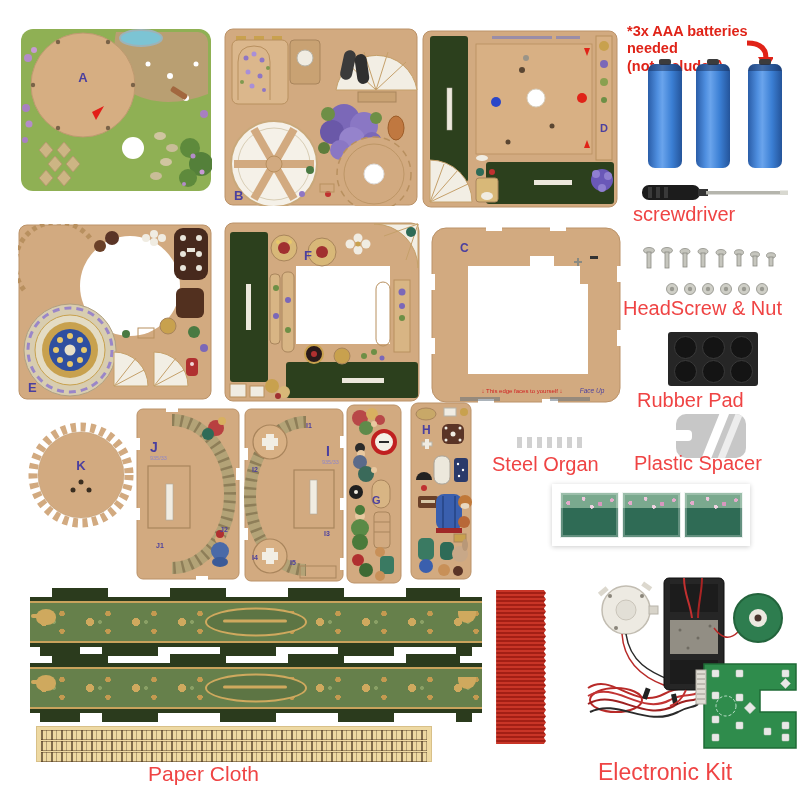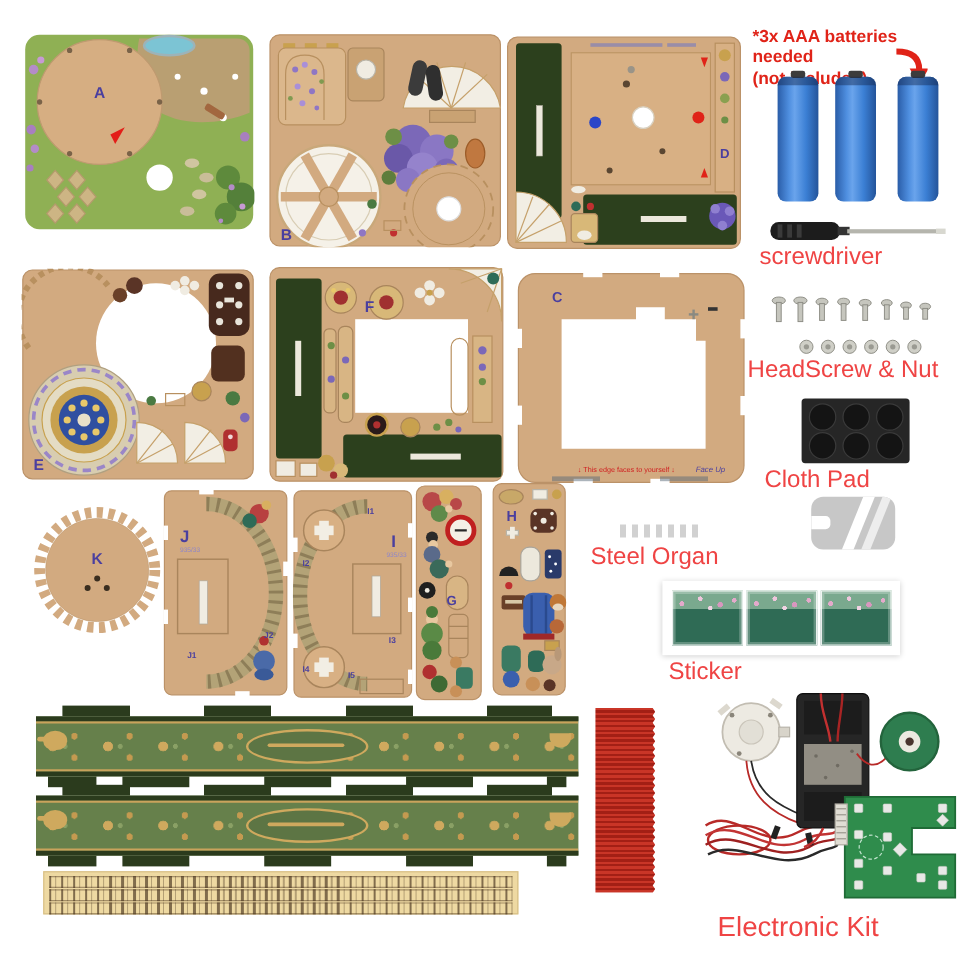"Cloth Pad" div.lbl { text: Cloth -> Rubber }
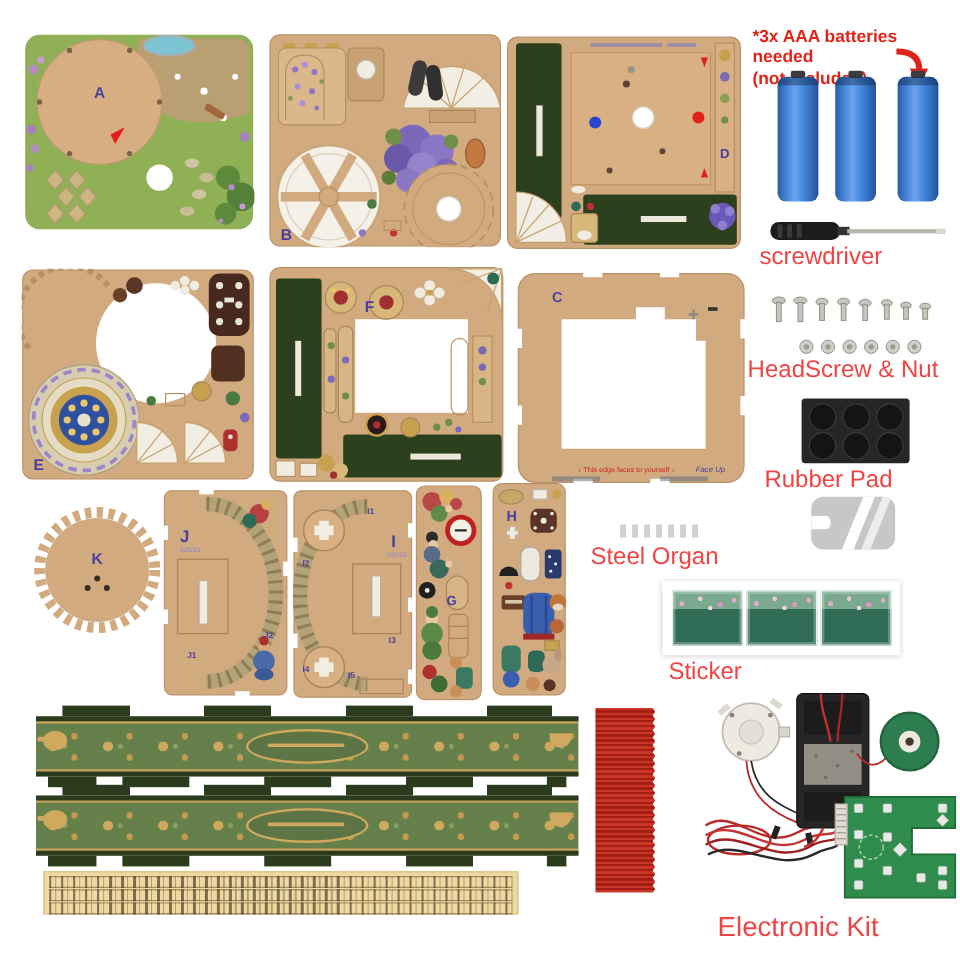"Plastic Spacer" div.lbl { html: none -> <div>Plastic Spacer</div> }
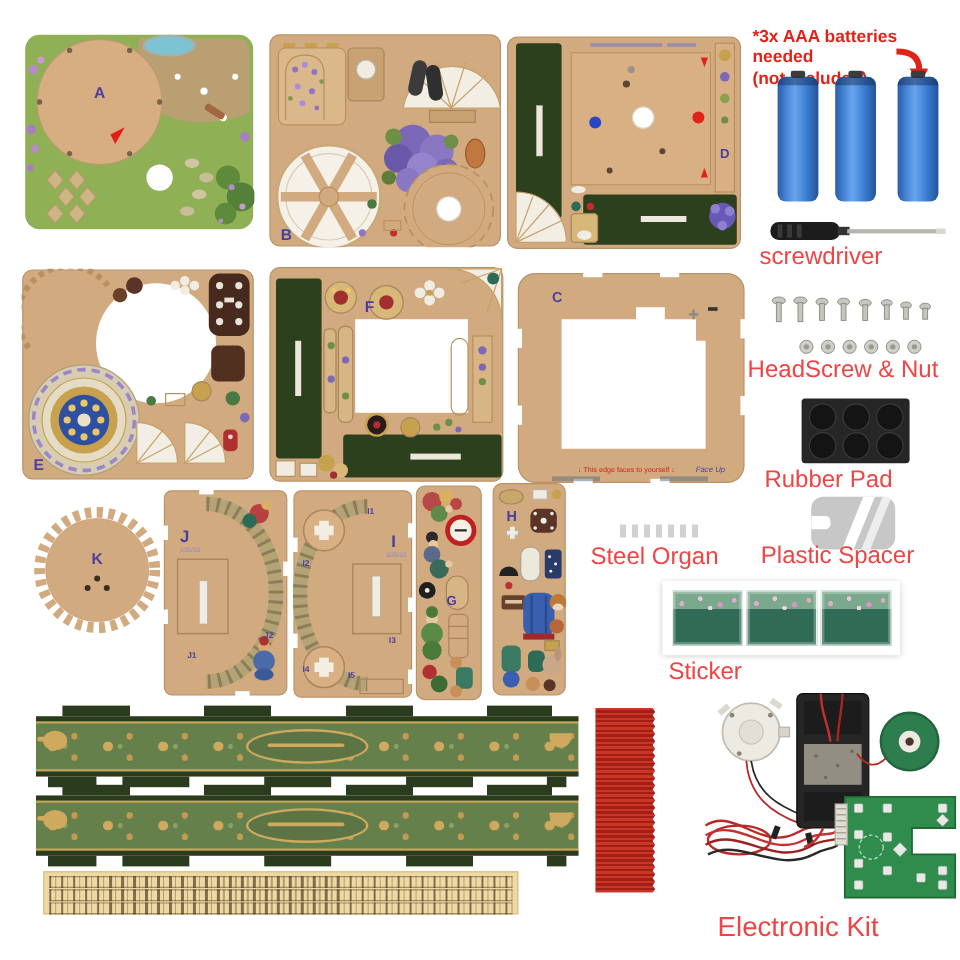"Sticker" div.lbl { html: <div>Sticker</div> -> none }
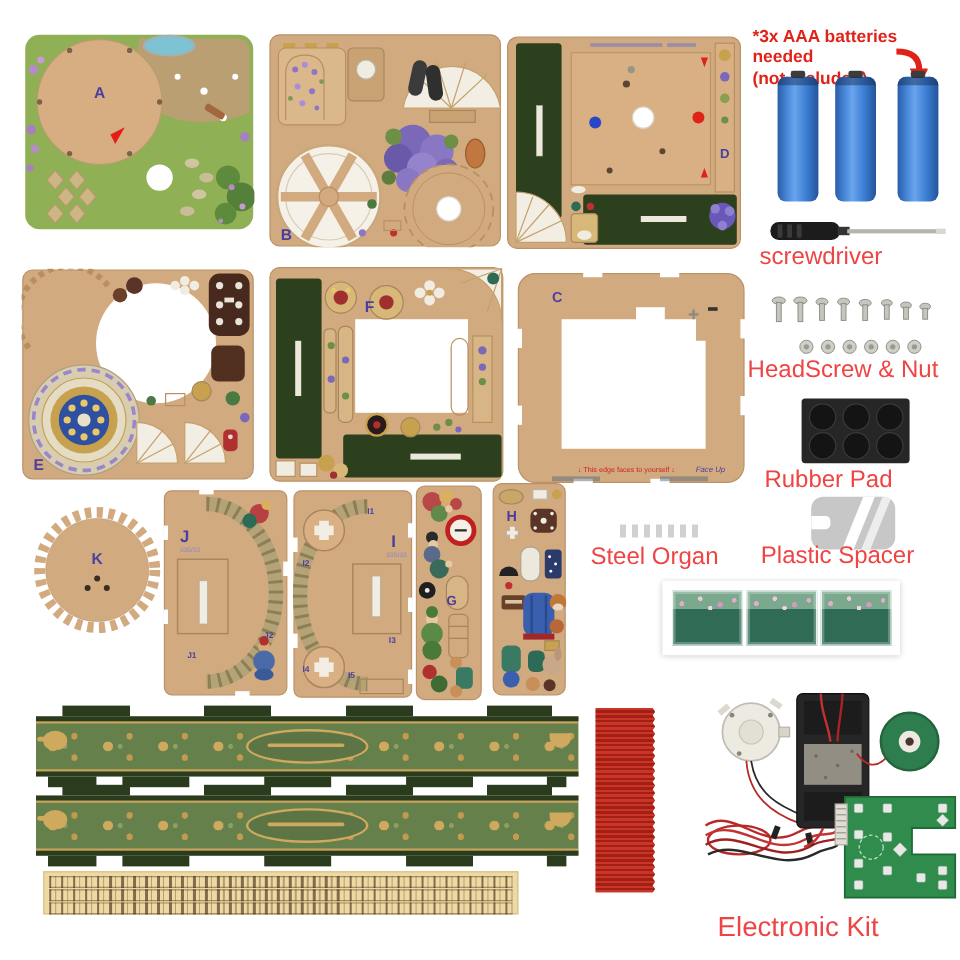"Paper Cloth" div.lbl { html: none -> <div>Paper Cloth</div> }
